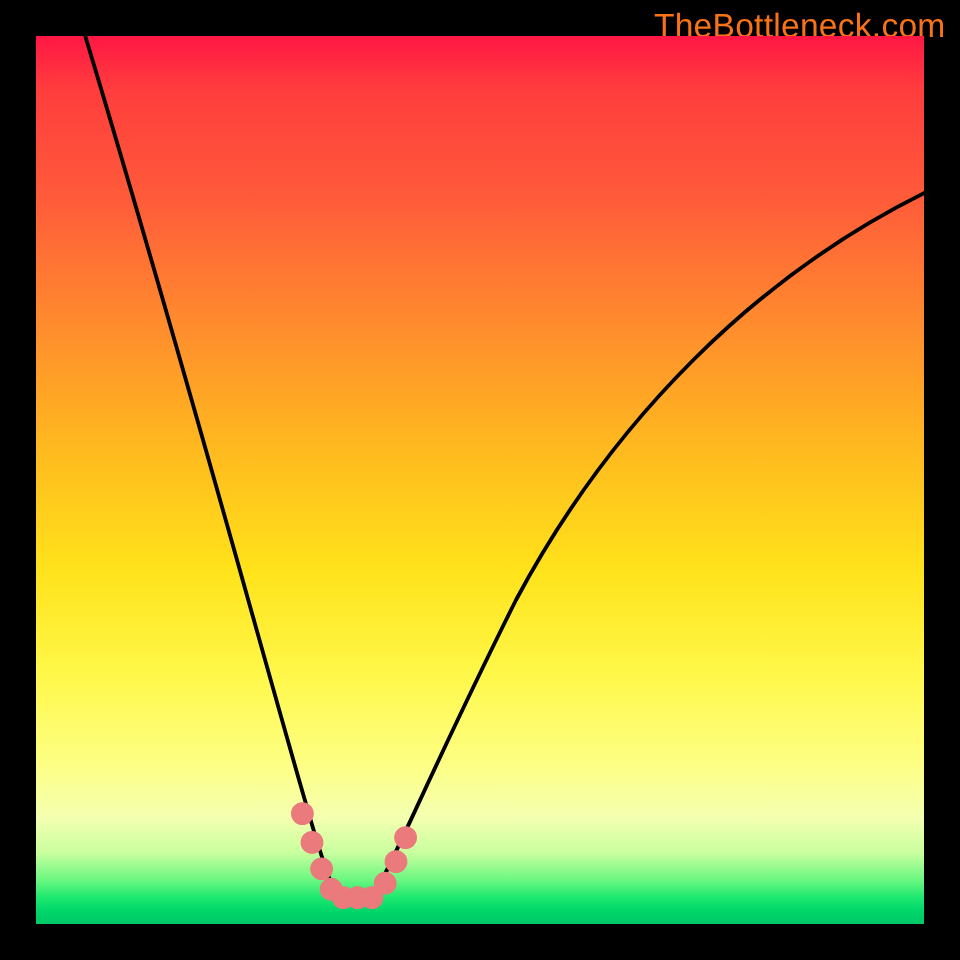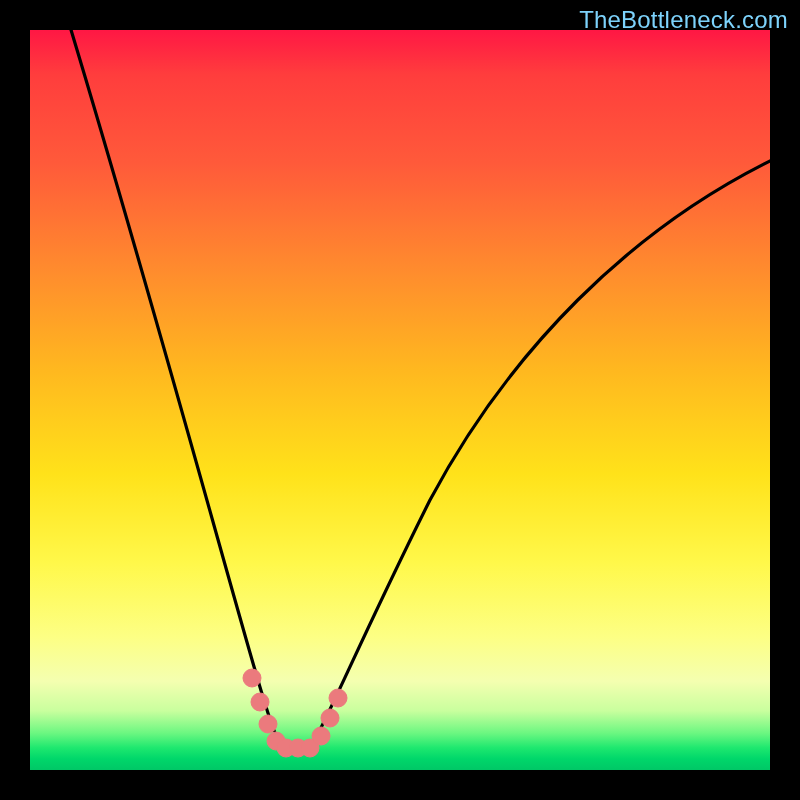"TheBottleneck.com" .watermark { color: #7dd3fc -> #f97316; font-size: 24px -> 28px }
